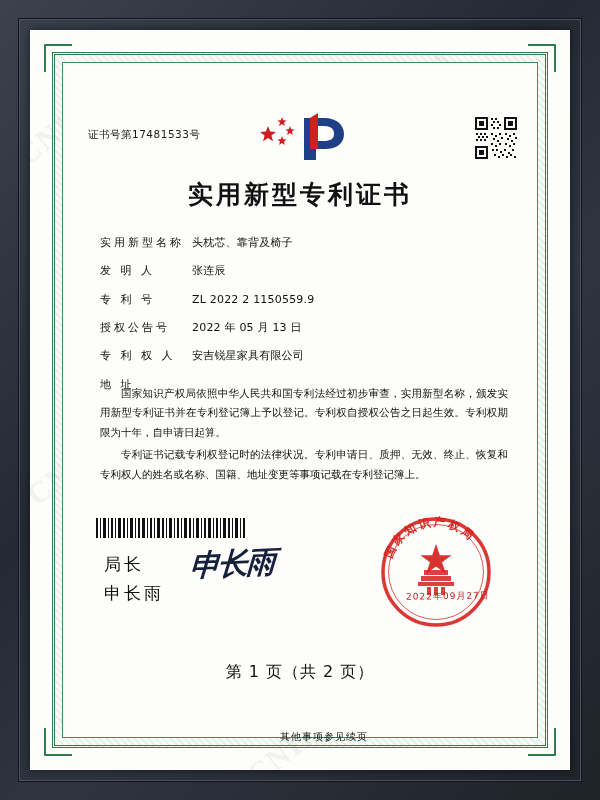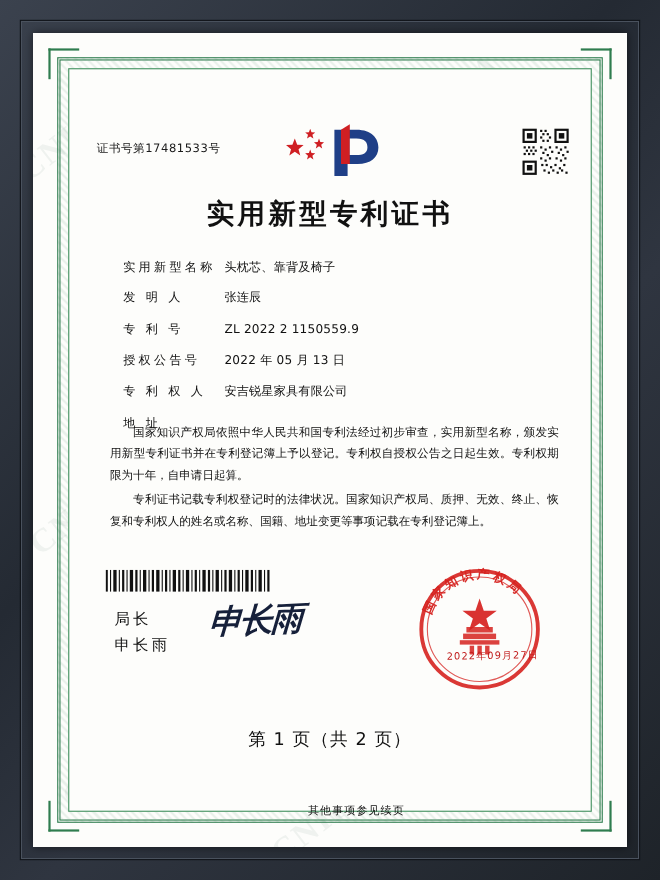"实用新型名称" .fields { margin-left: 12px -> none }
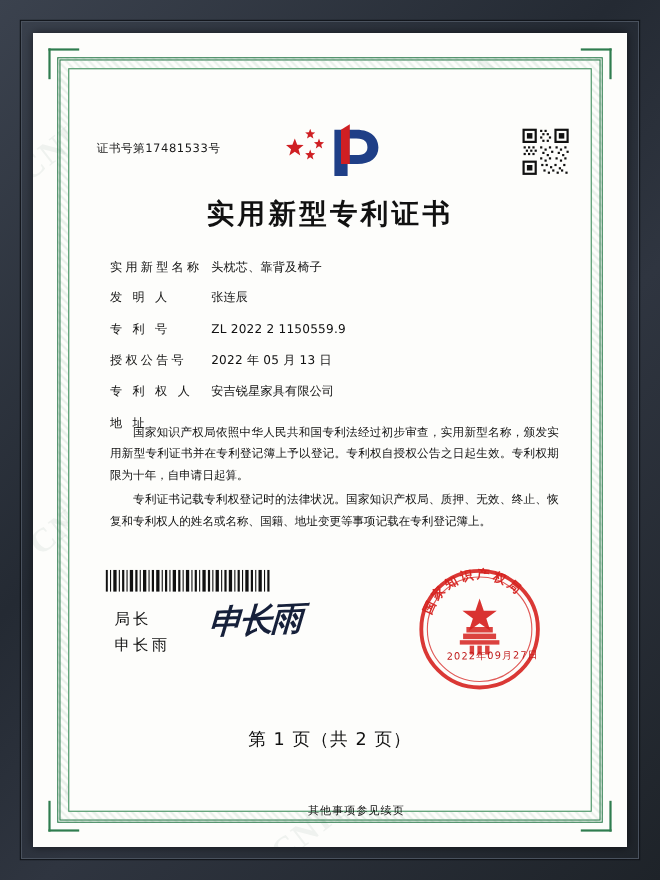"专利证书记载专利权登记时的法律状况。国家知识产权局、质押、无效、终止、恢复和专利" p { text: 国家知识产权局 -> 专利申请日 }
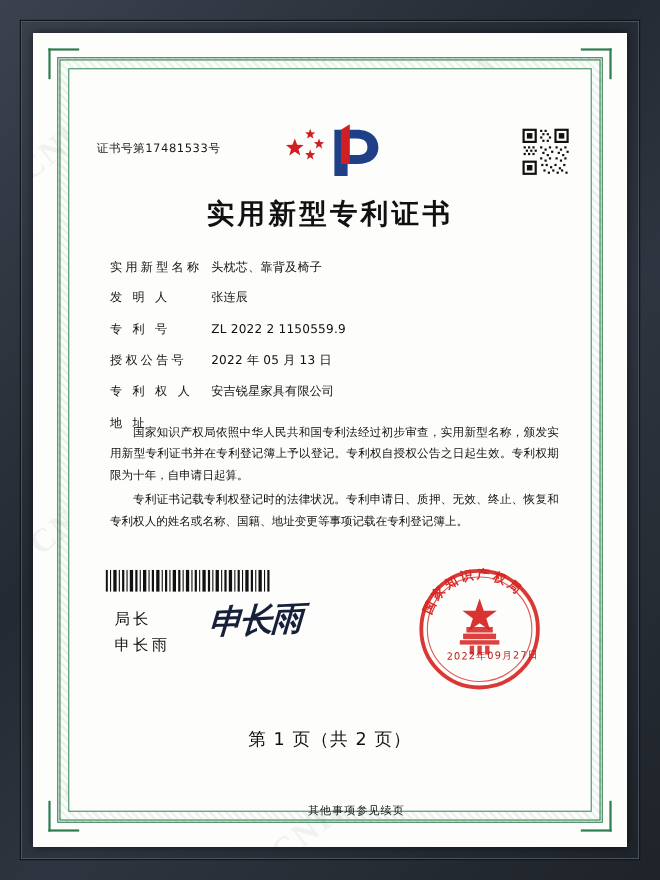"局长" .sig-block { font-family: none -> Liberation Mono, monospace; font-size: 14px -> 17px }
